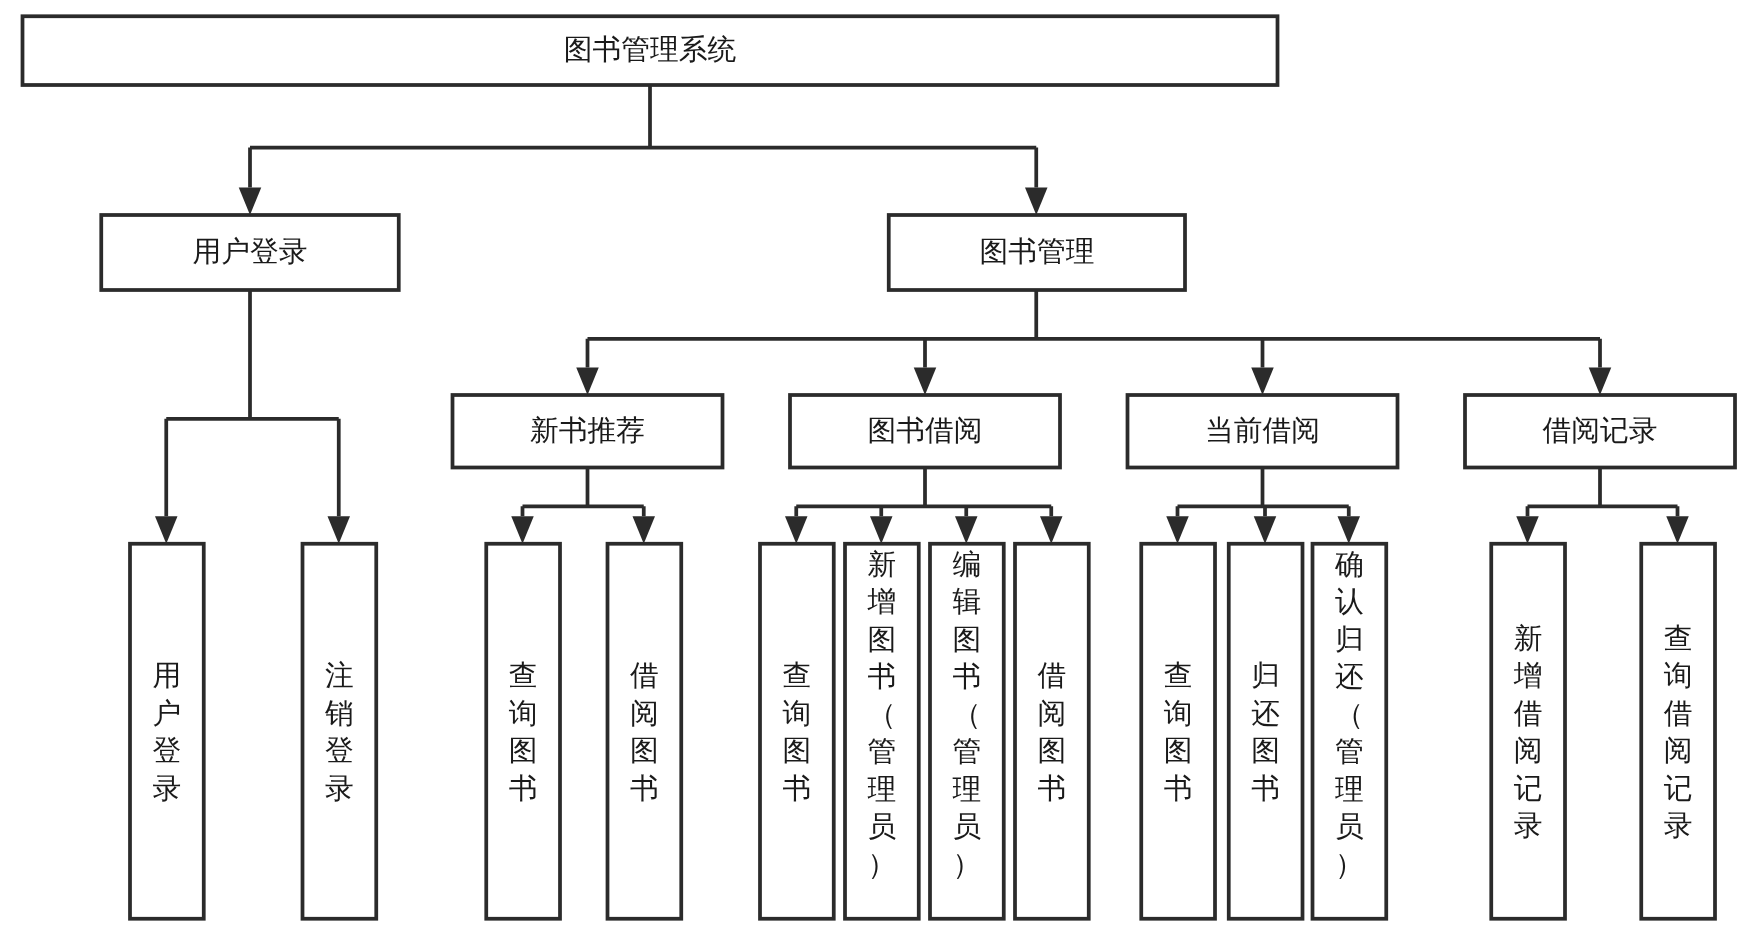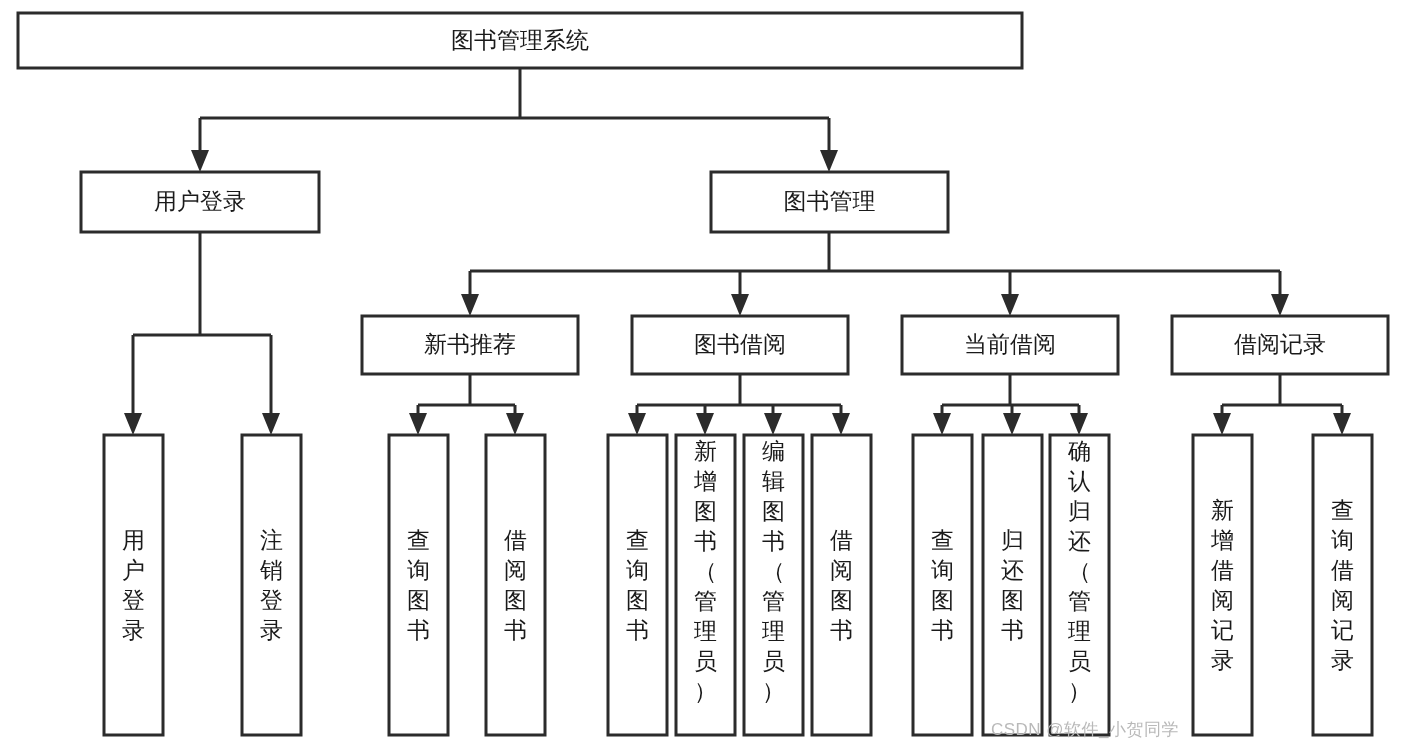"CSDN @软件_小贺同学" div.watermark { html: <div>CSDN @软件_小贺同学</div> -> none }
